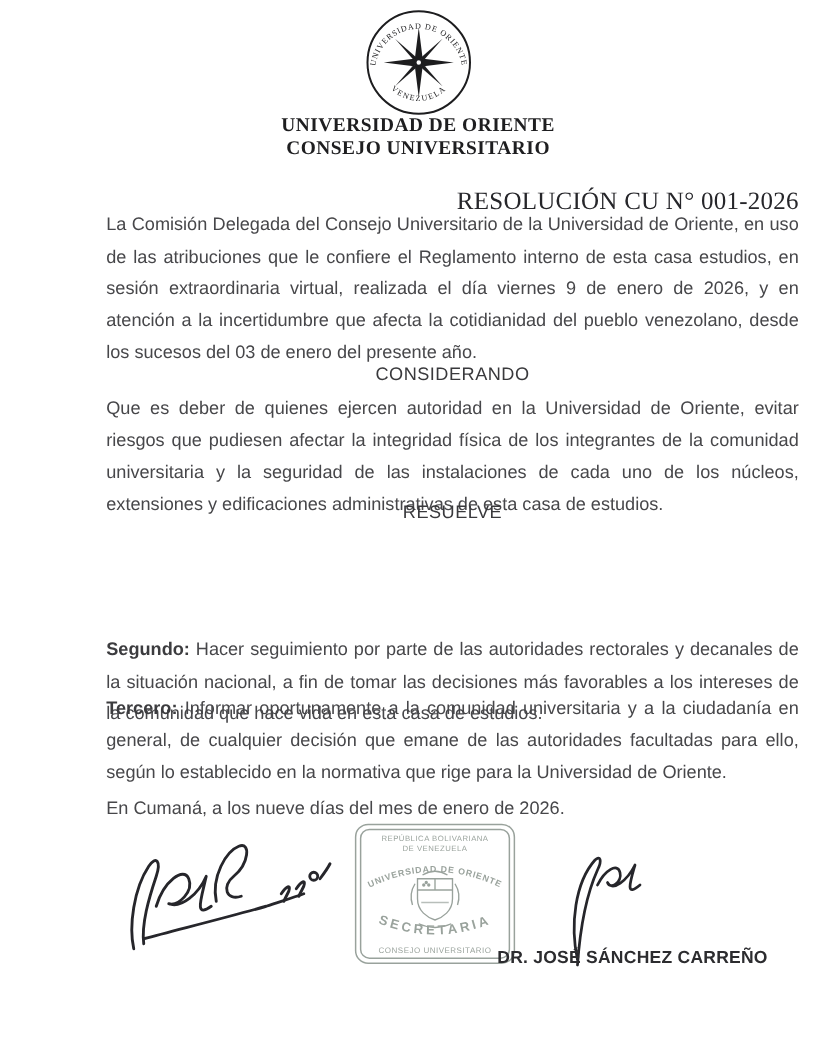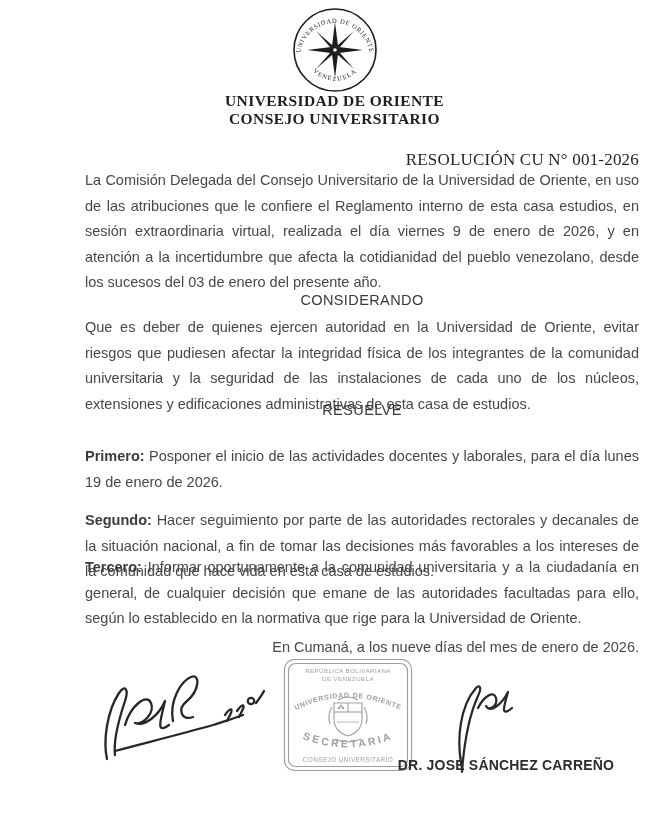"RESOLUCIÓN CU N° 001-2026" .resolution-number { font-size: 17px -> 20px }
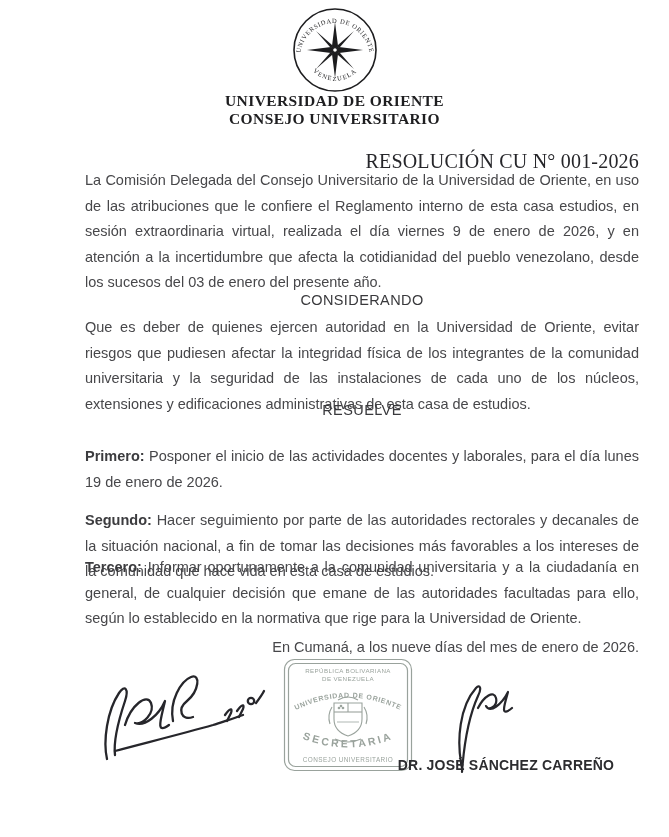"Primero: Posponer el inicio de" p.body-par { html: <p><b>Primero:</b><span> Posponer el inicio de las actividades docentes y laborales, para el día lunes 19 de enero de 2026.</span></p> -> none }
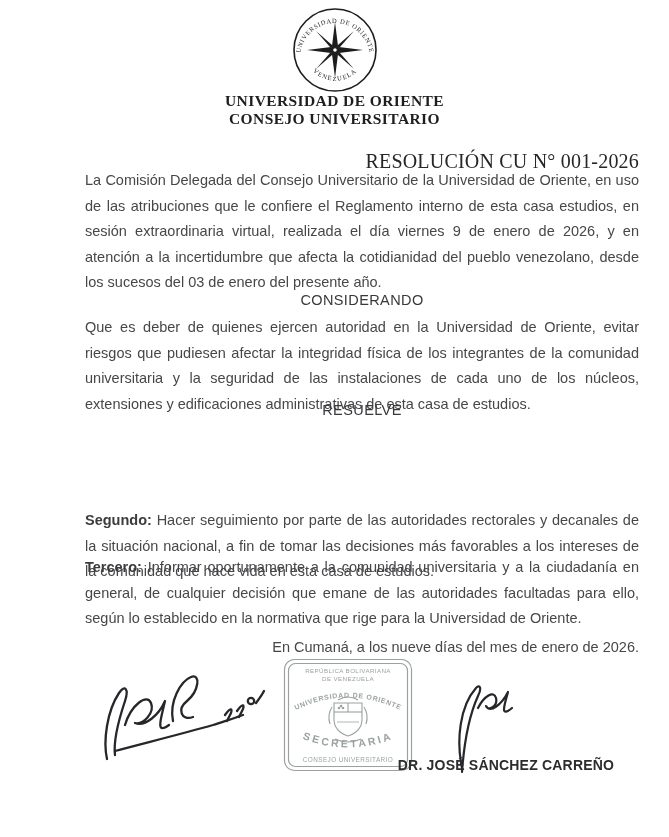"En Cumaná, a los nueve" .date-line { text-align: right -> left }
